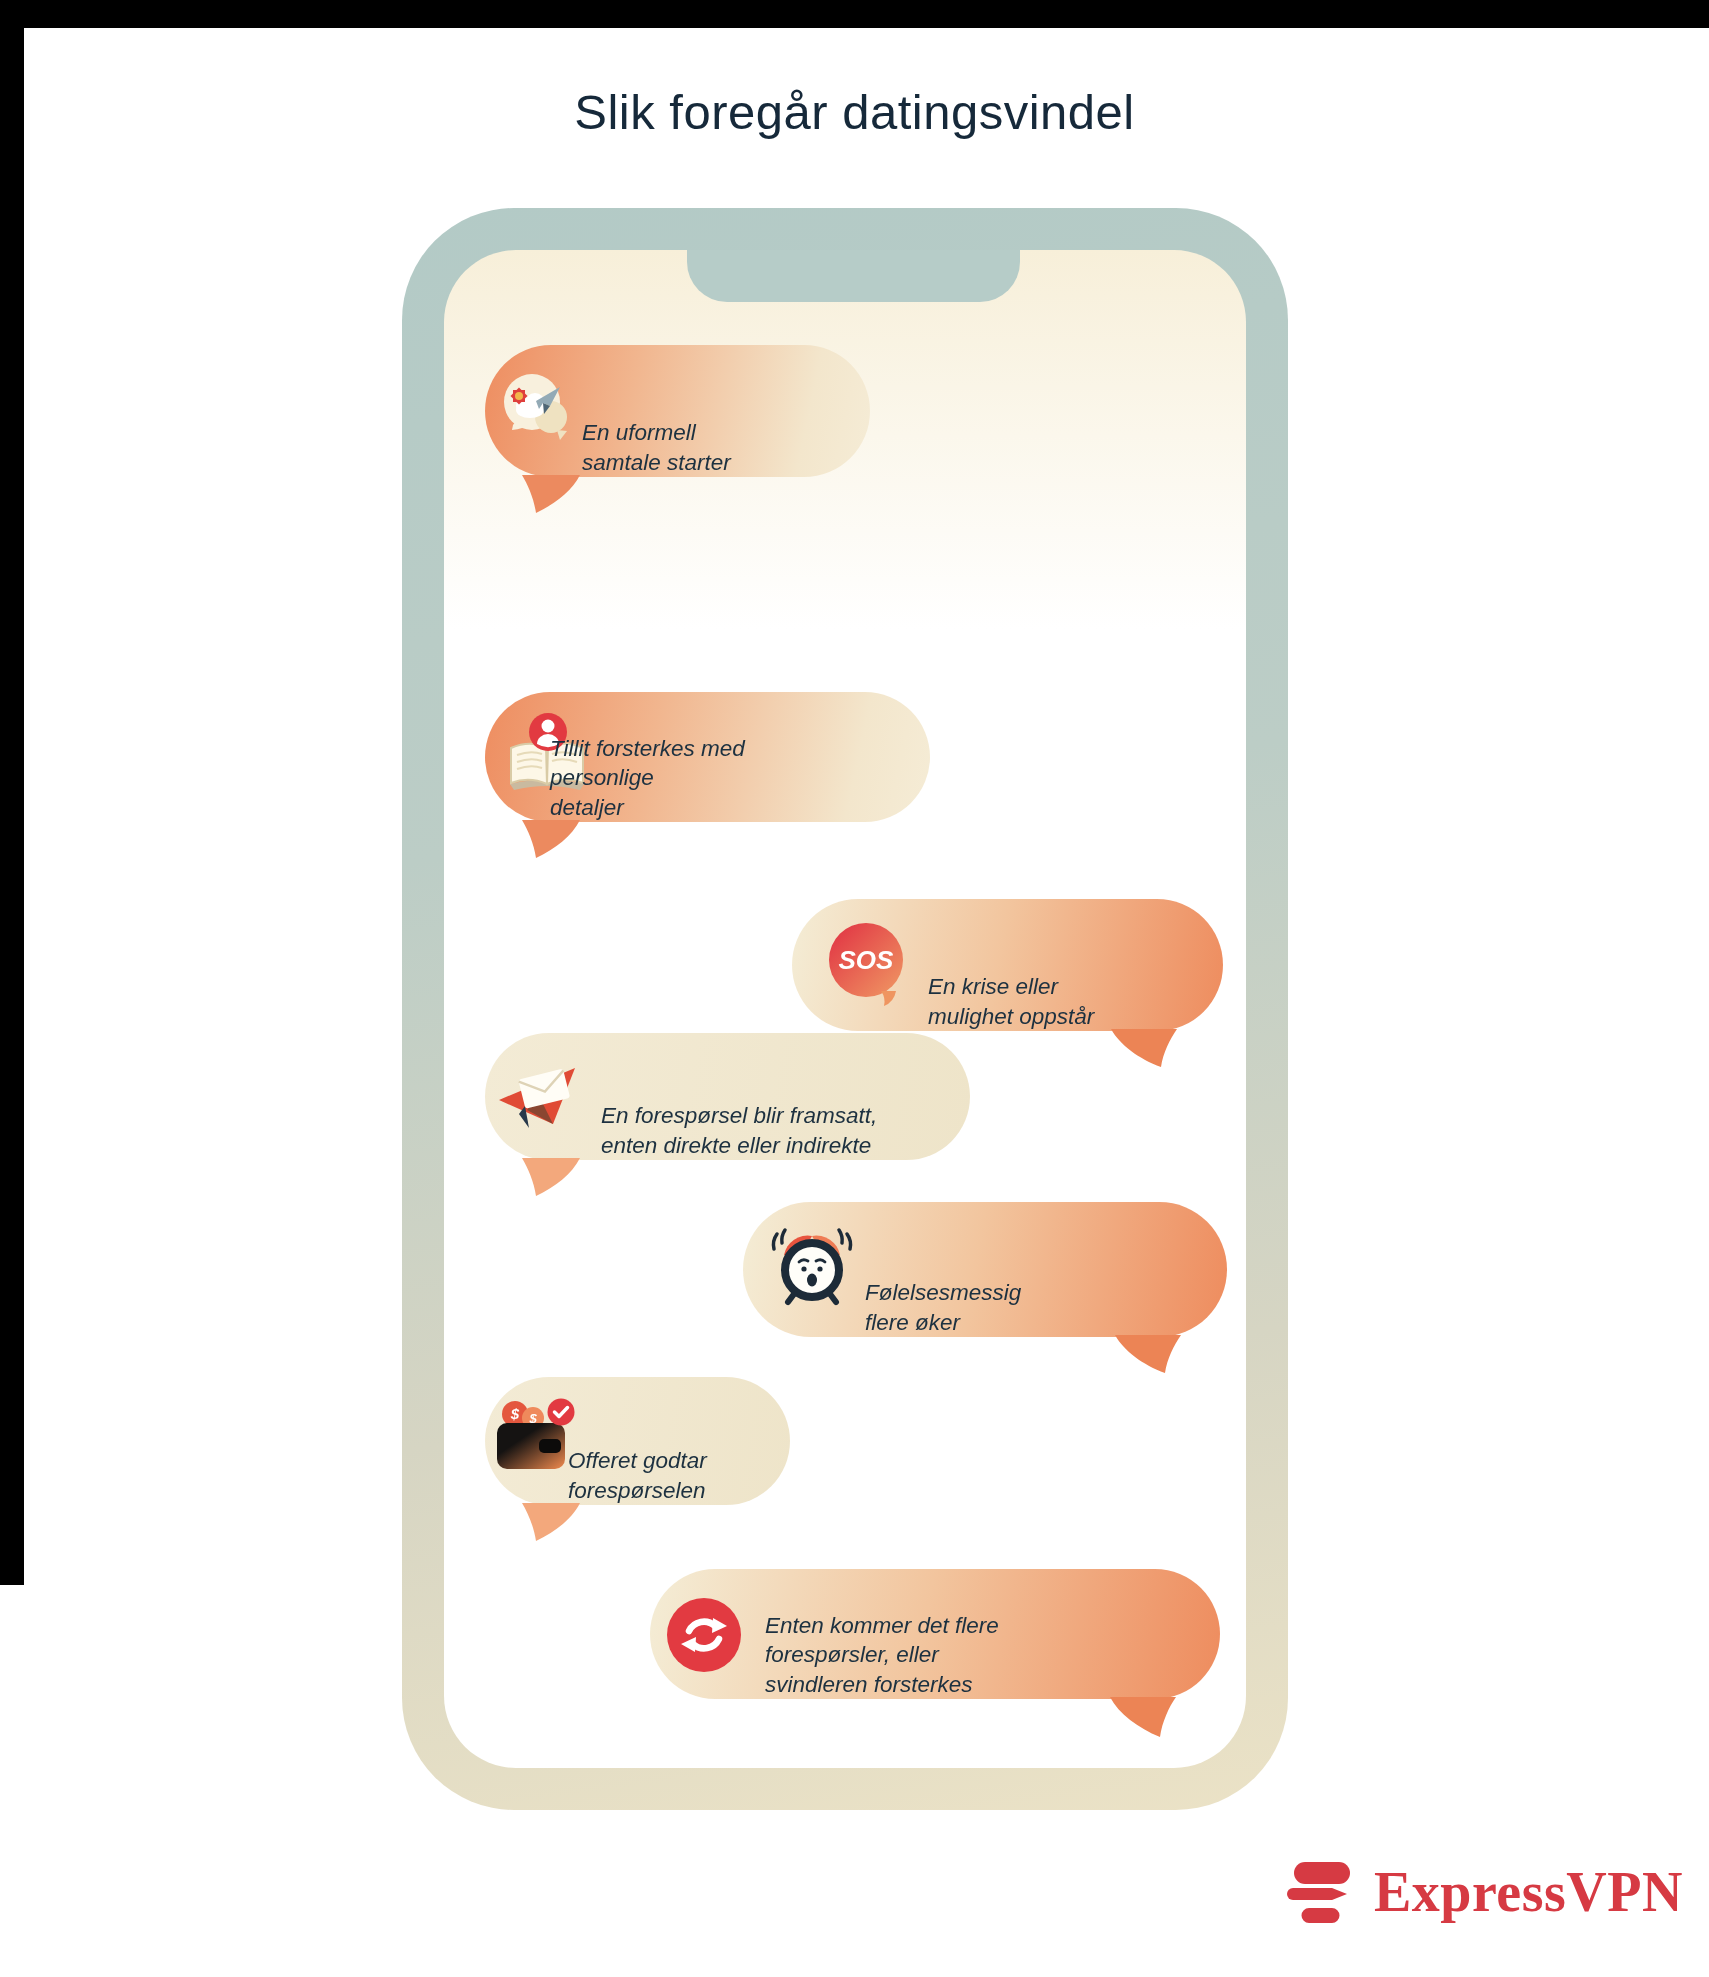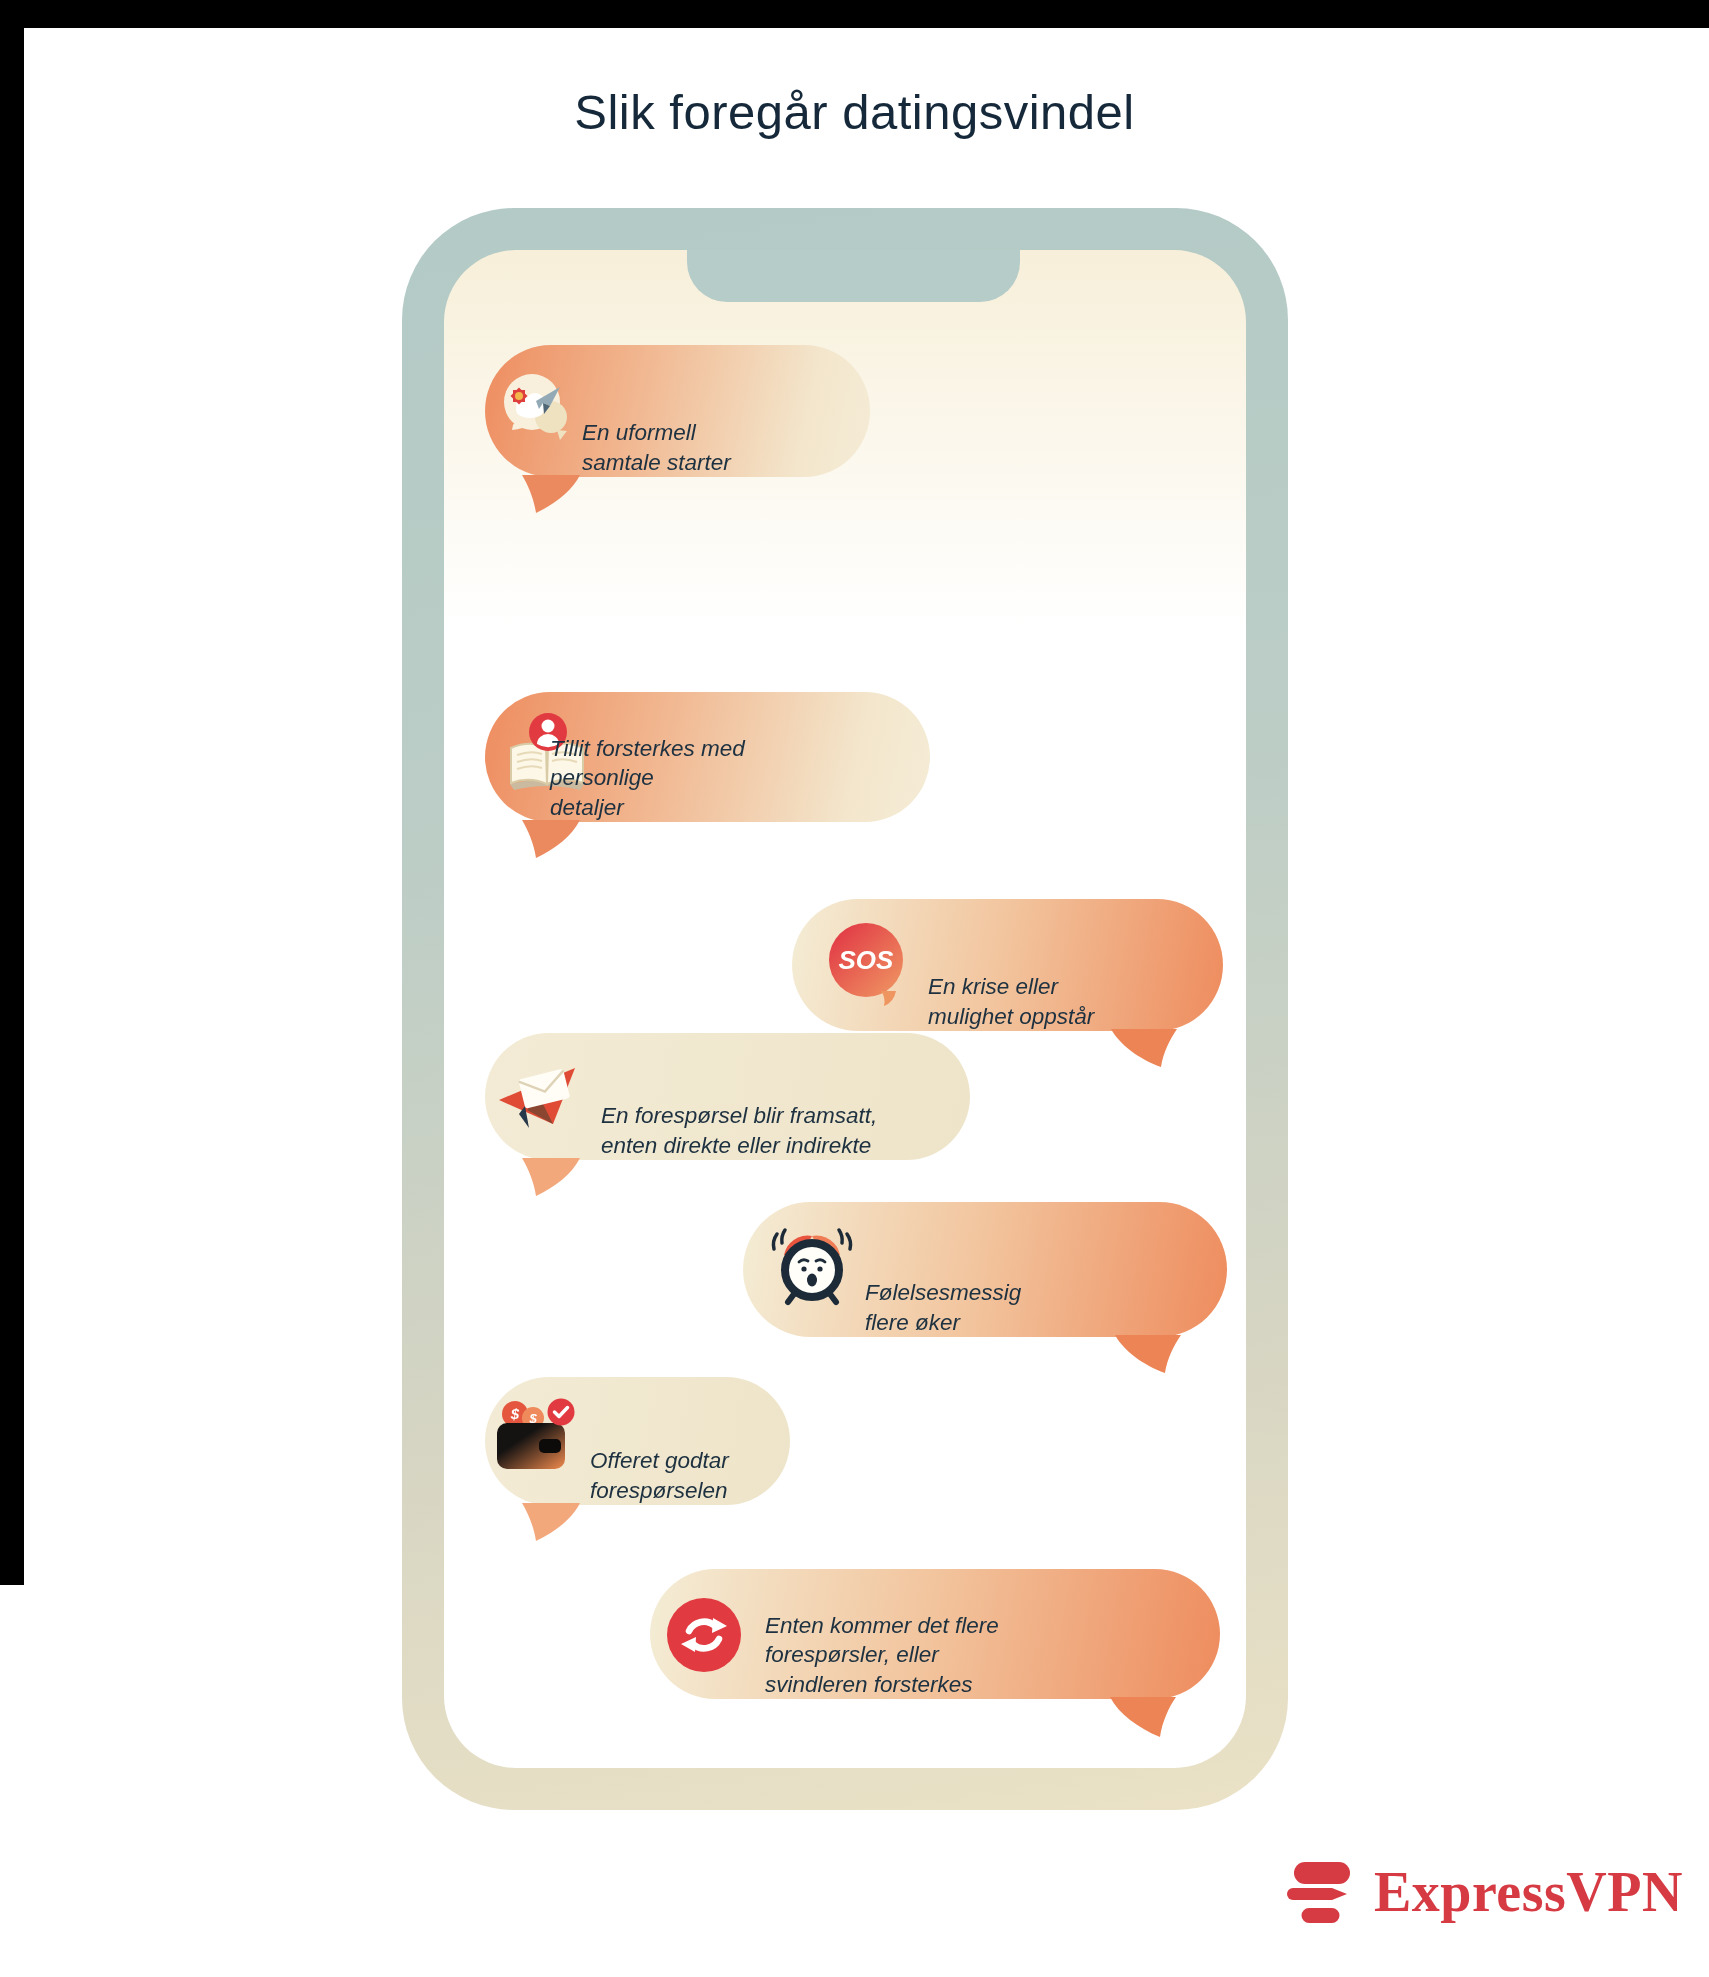"Offeret godtar" div.lines { margin-left: 105px -> 83px }
